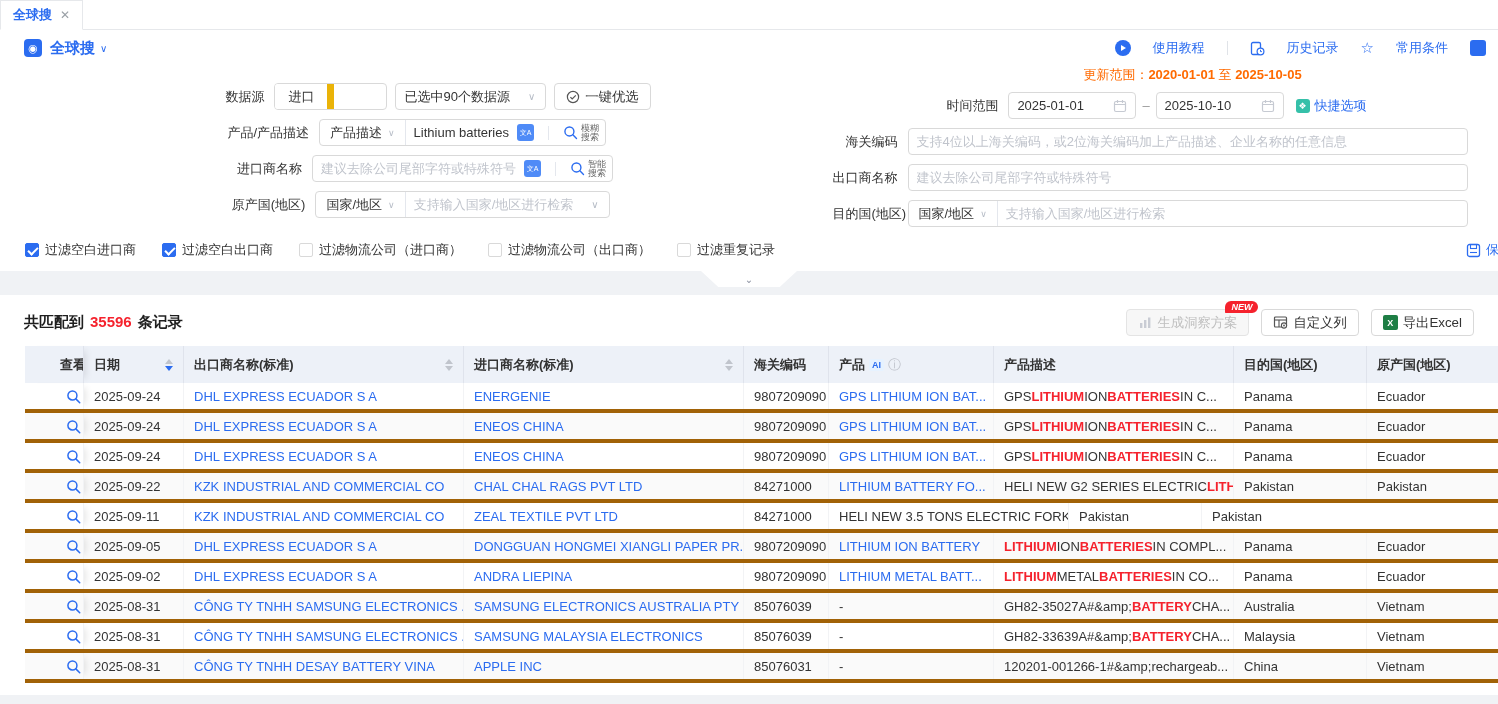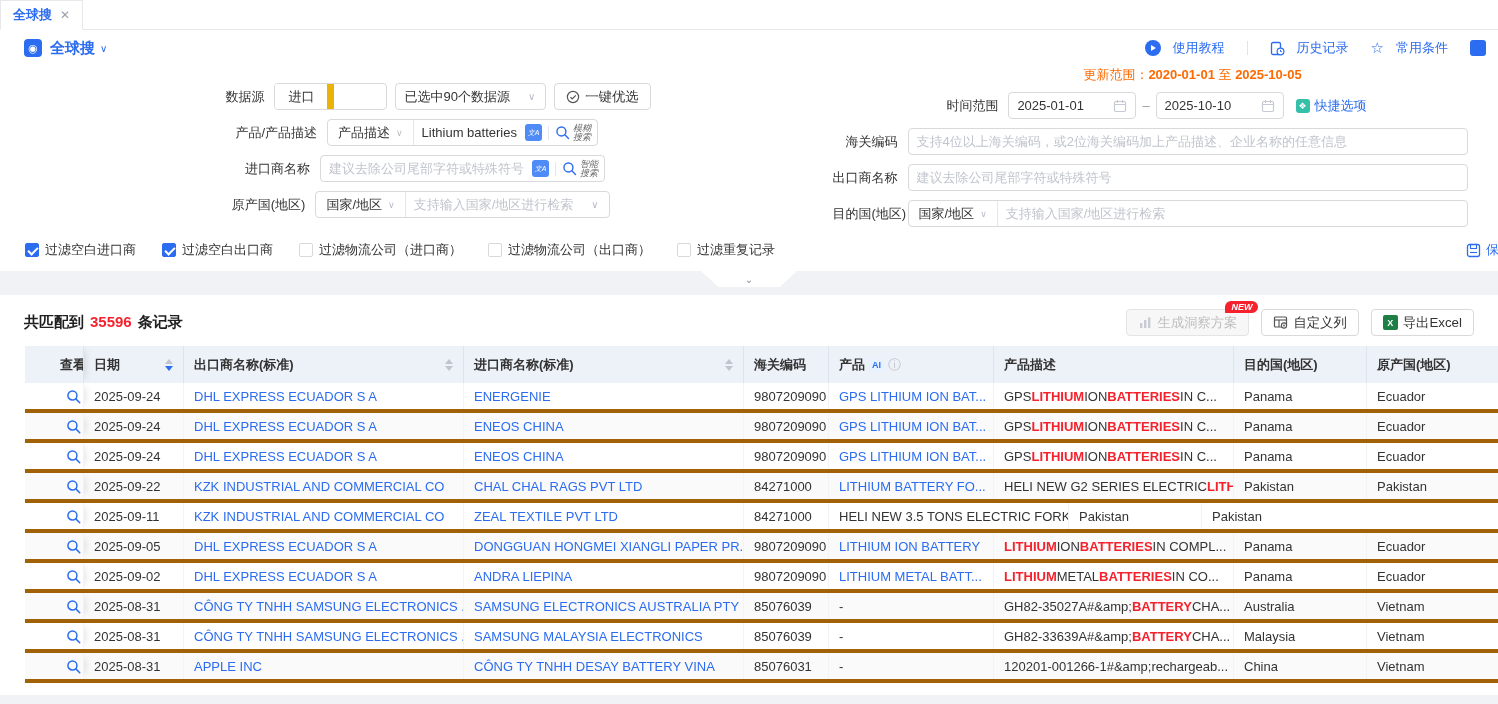"使用教程" .hlink { gap: 12px -> 22px }
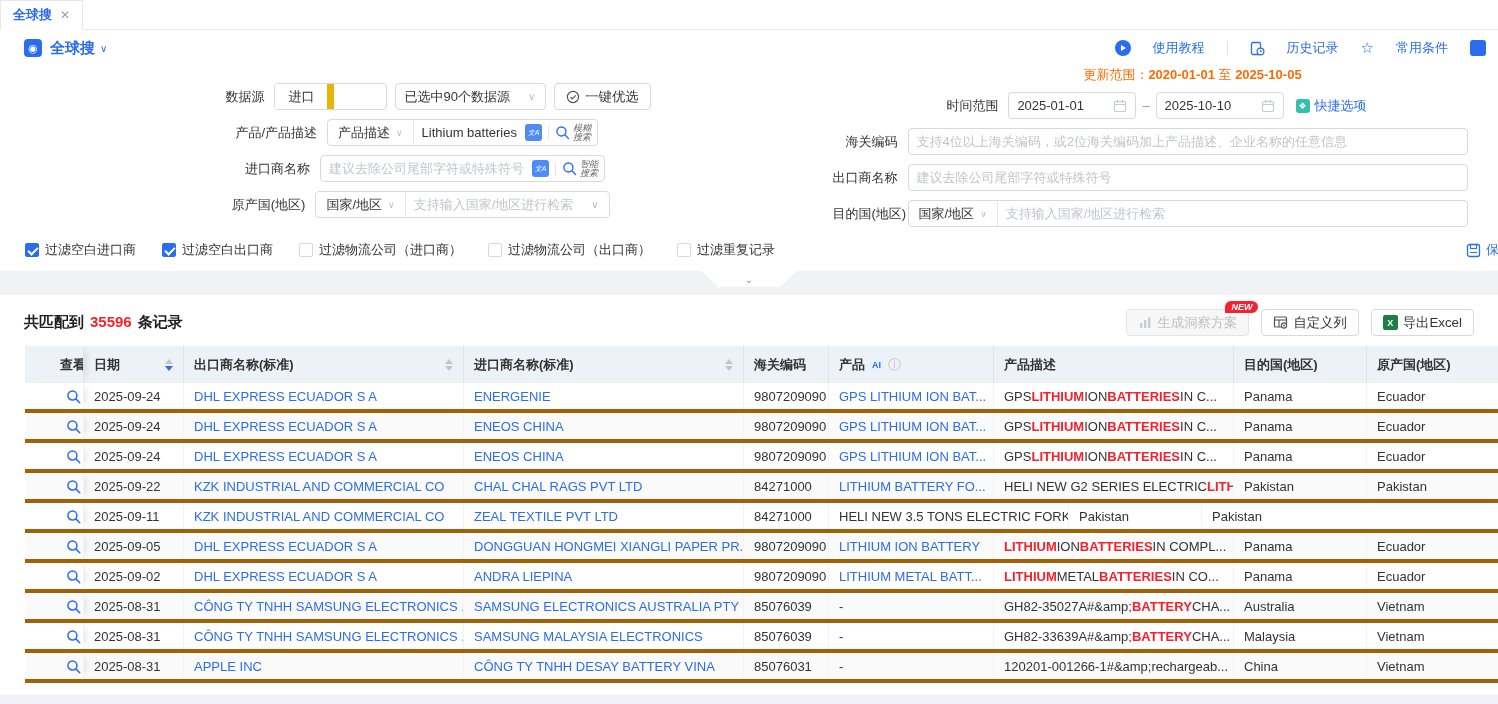"模糊" .endicons { font-style: italic -> none; gap: 6px -> 14px }
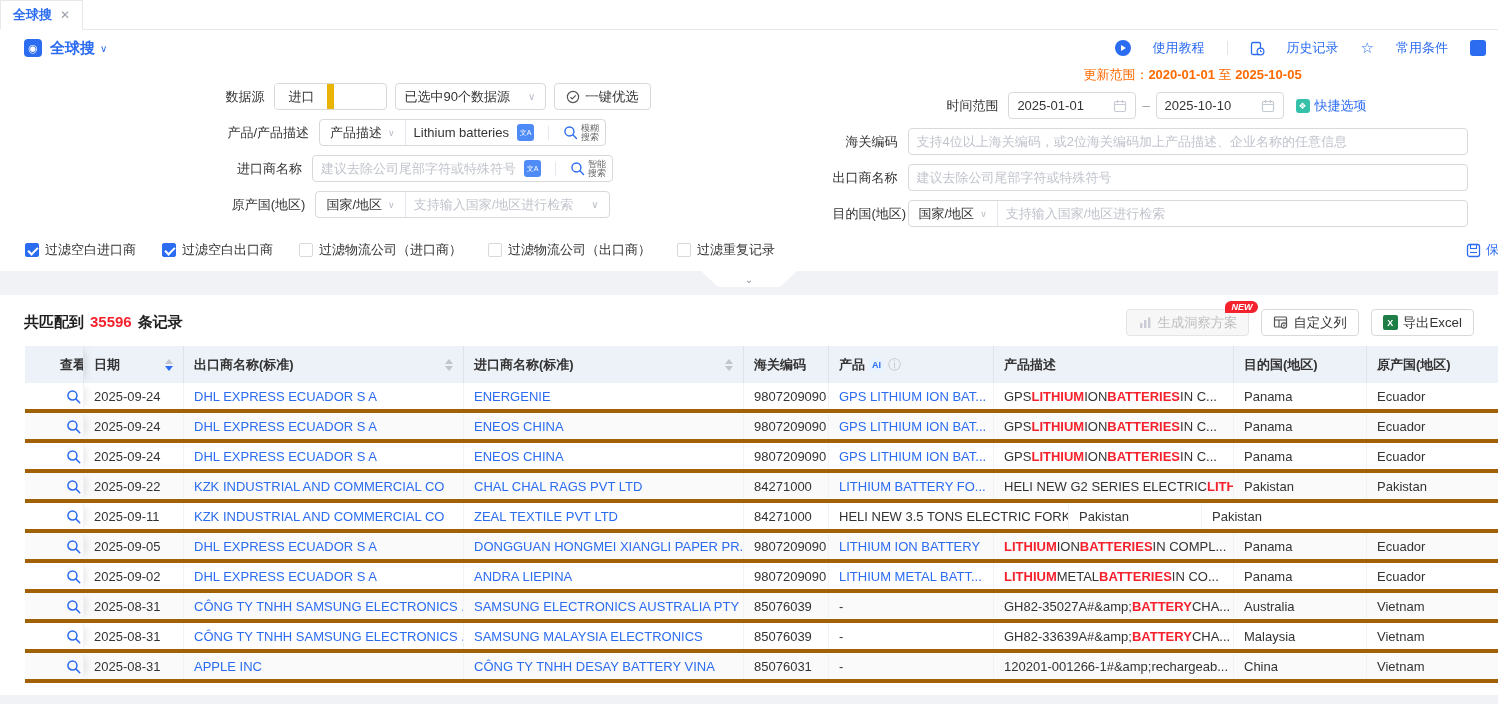"APPLE INC" div.td { order: before "CÔNG TY TNHH DESAY BATTERY" -> after "CÔNG TY TNHH DESAY BATTERY" }
